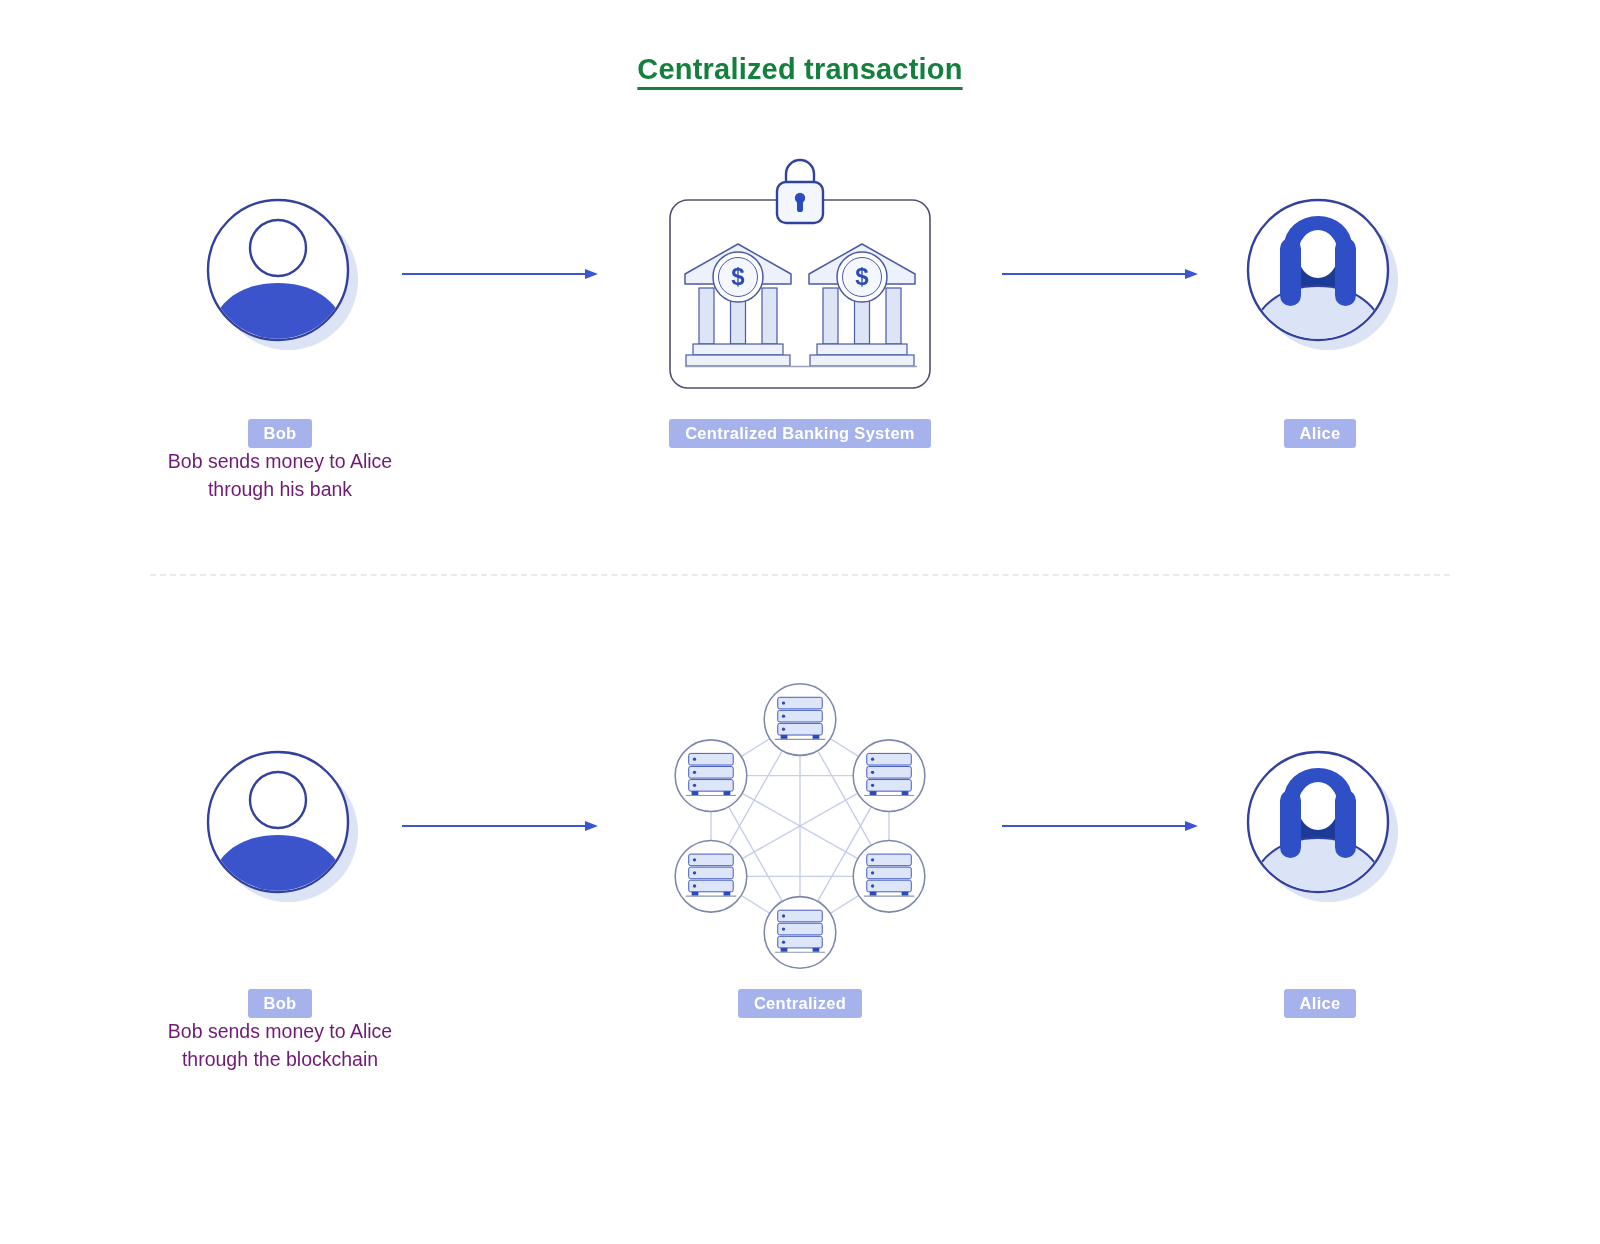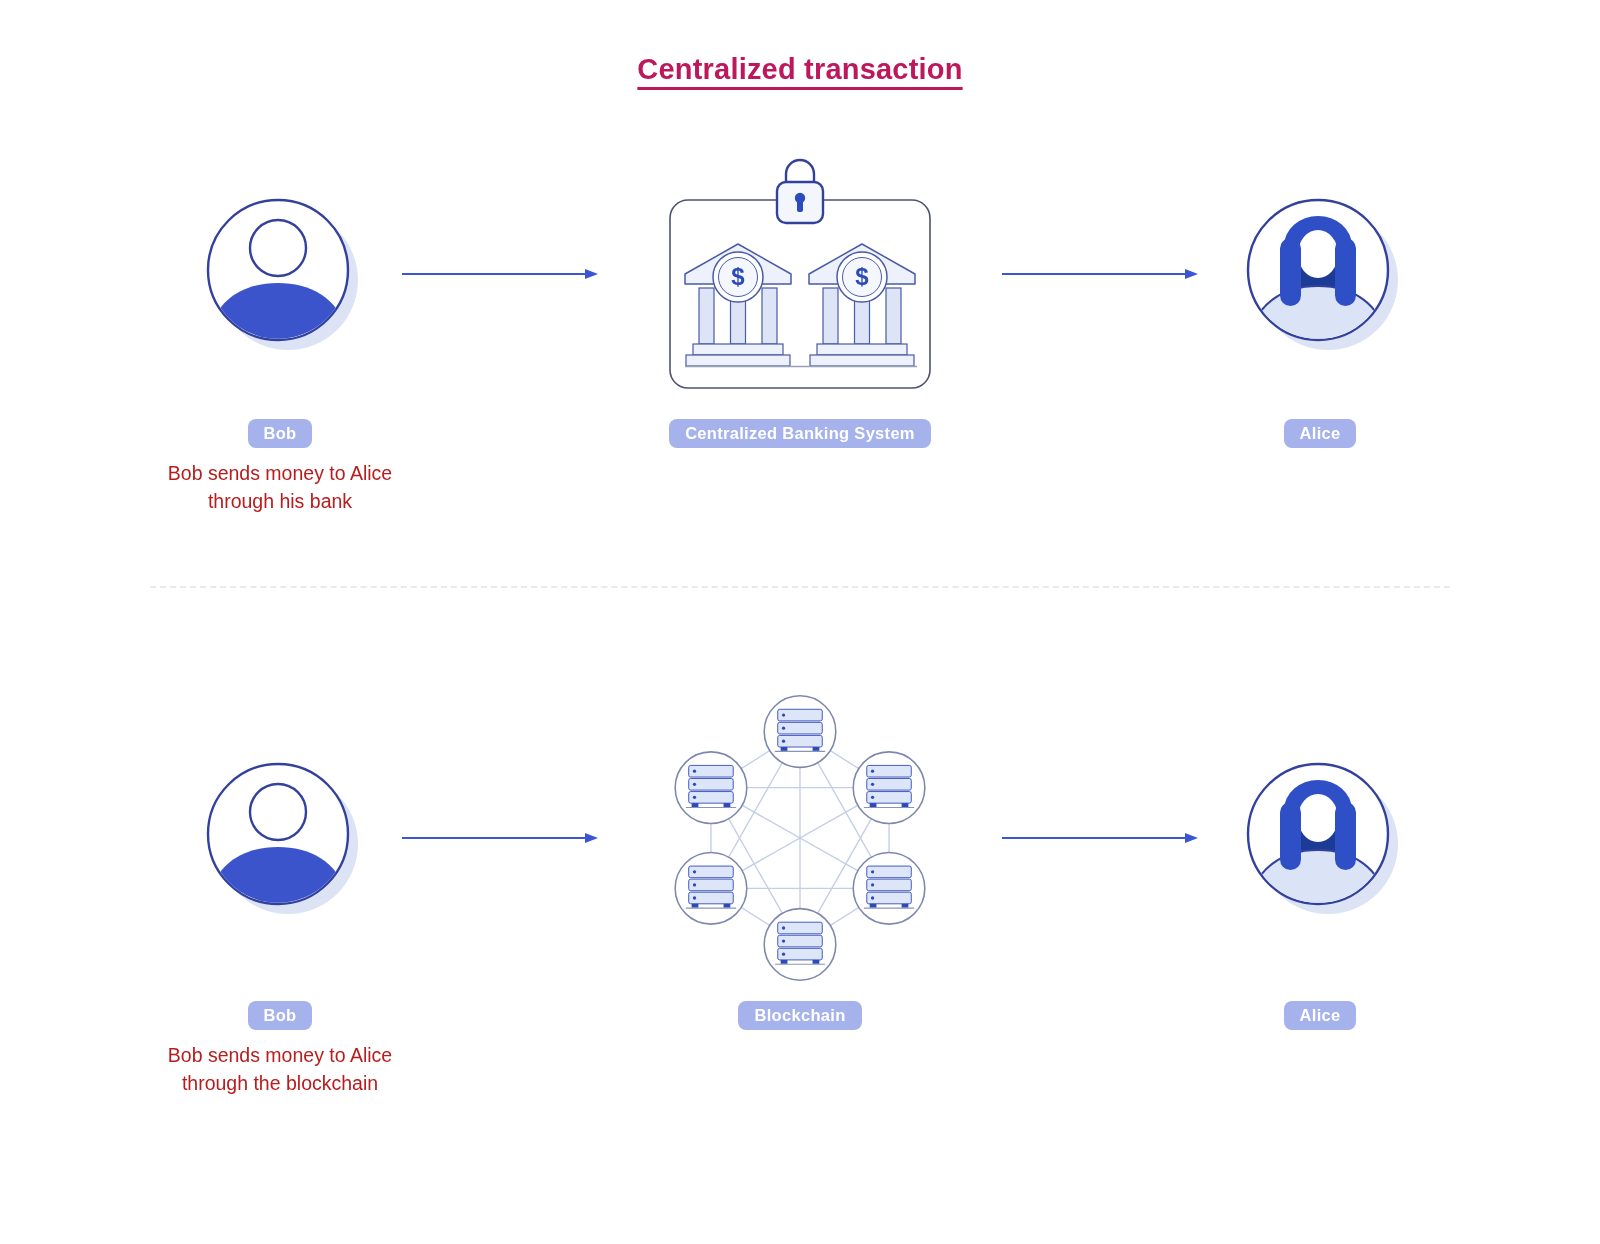"Centralized transaction" .title { color: #be185d -> #15803d }
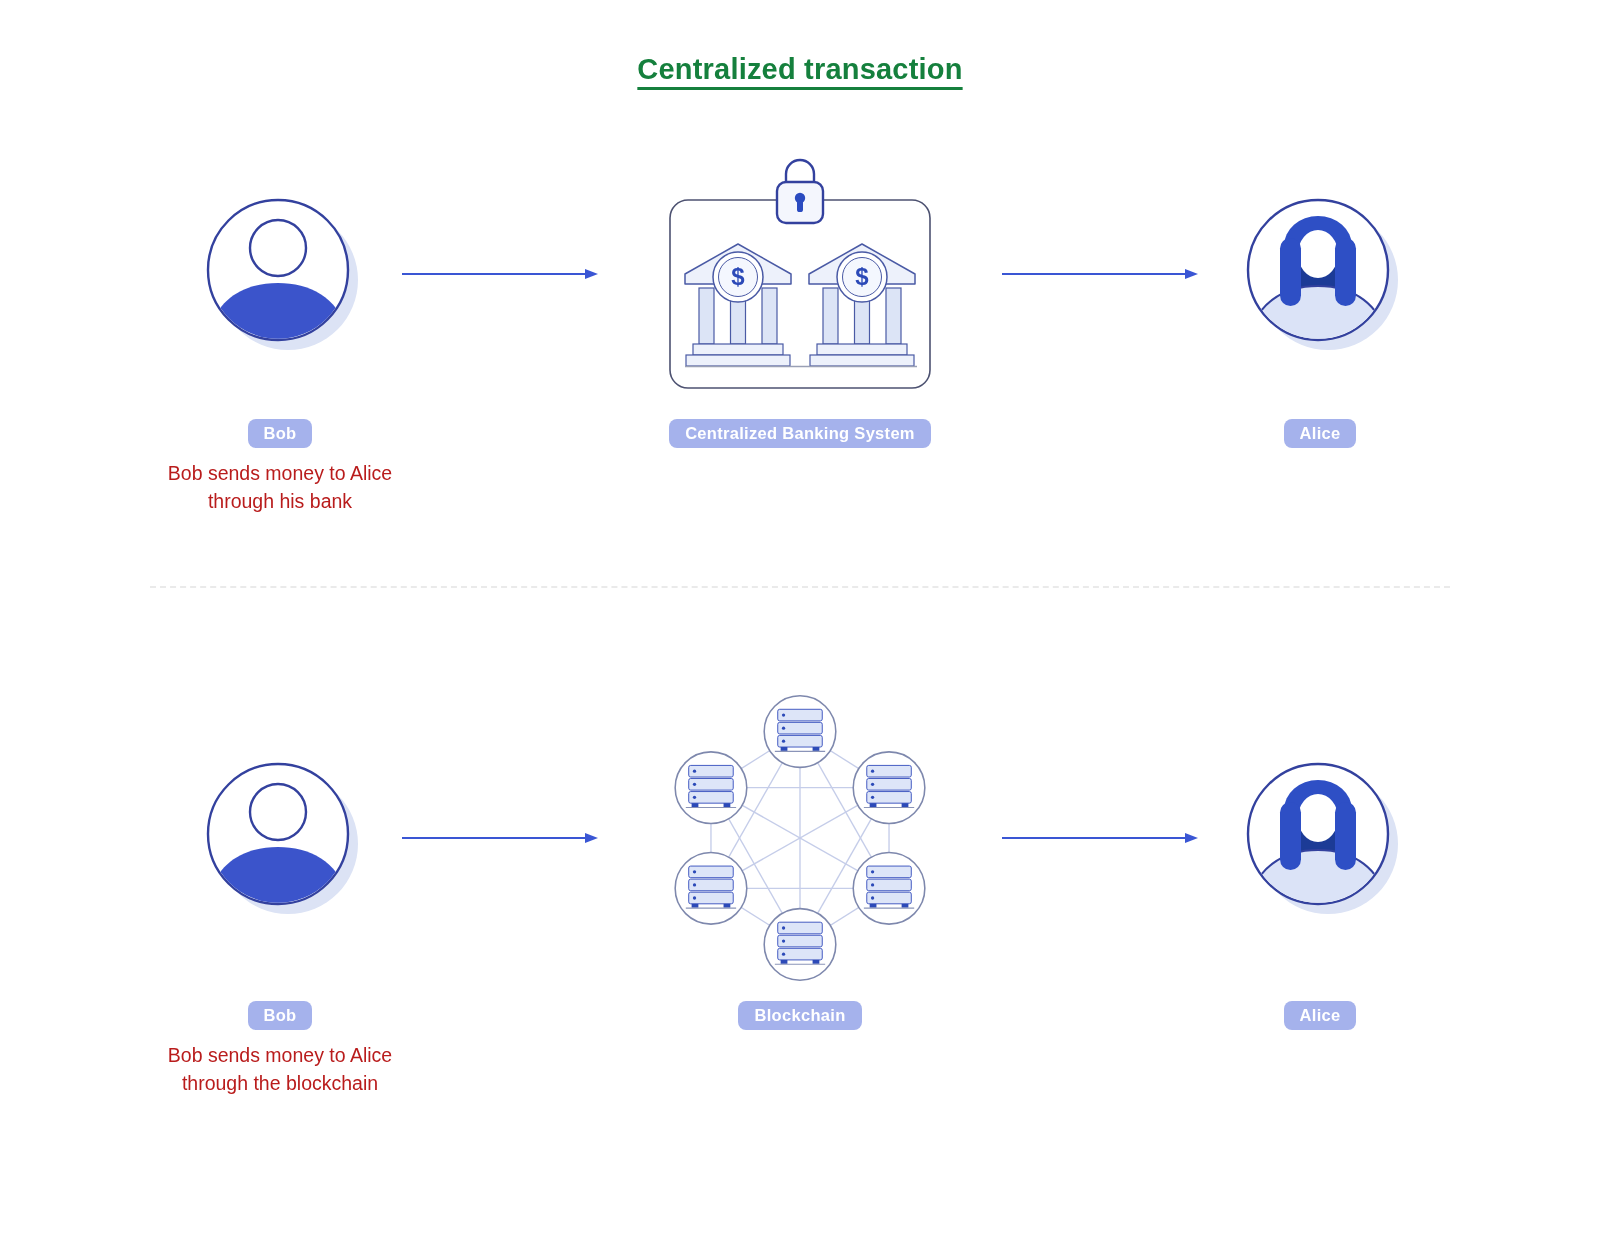"Bob" .pill { border-radius: 8px -> 3px }
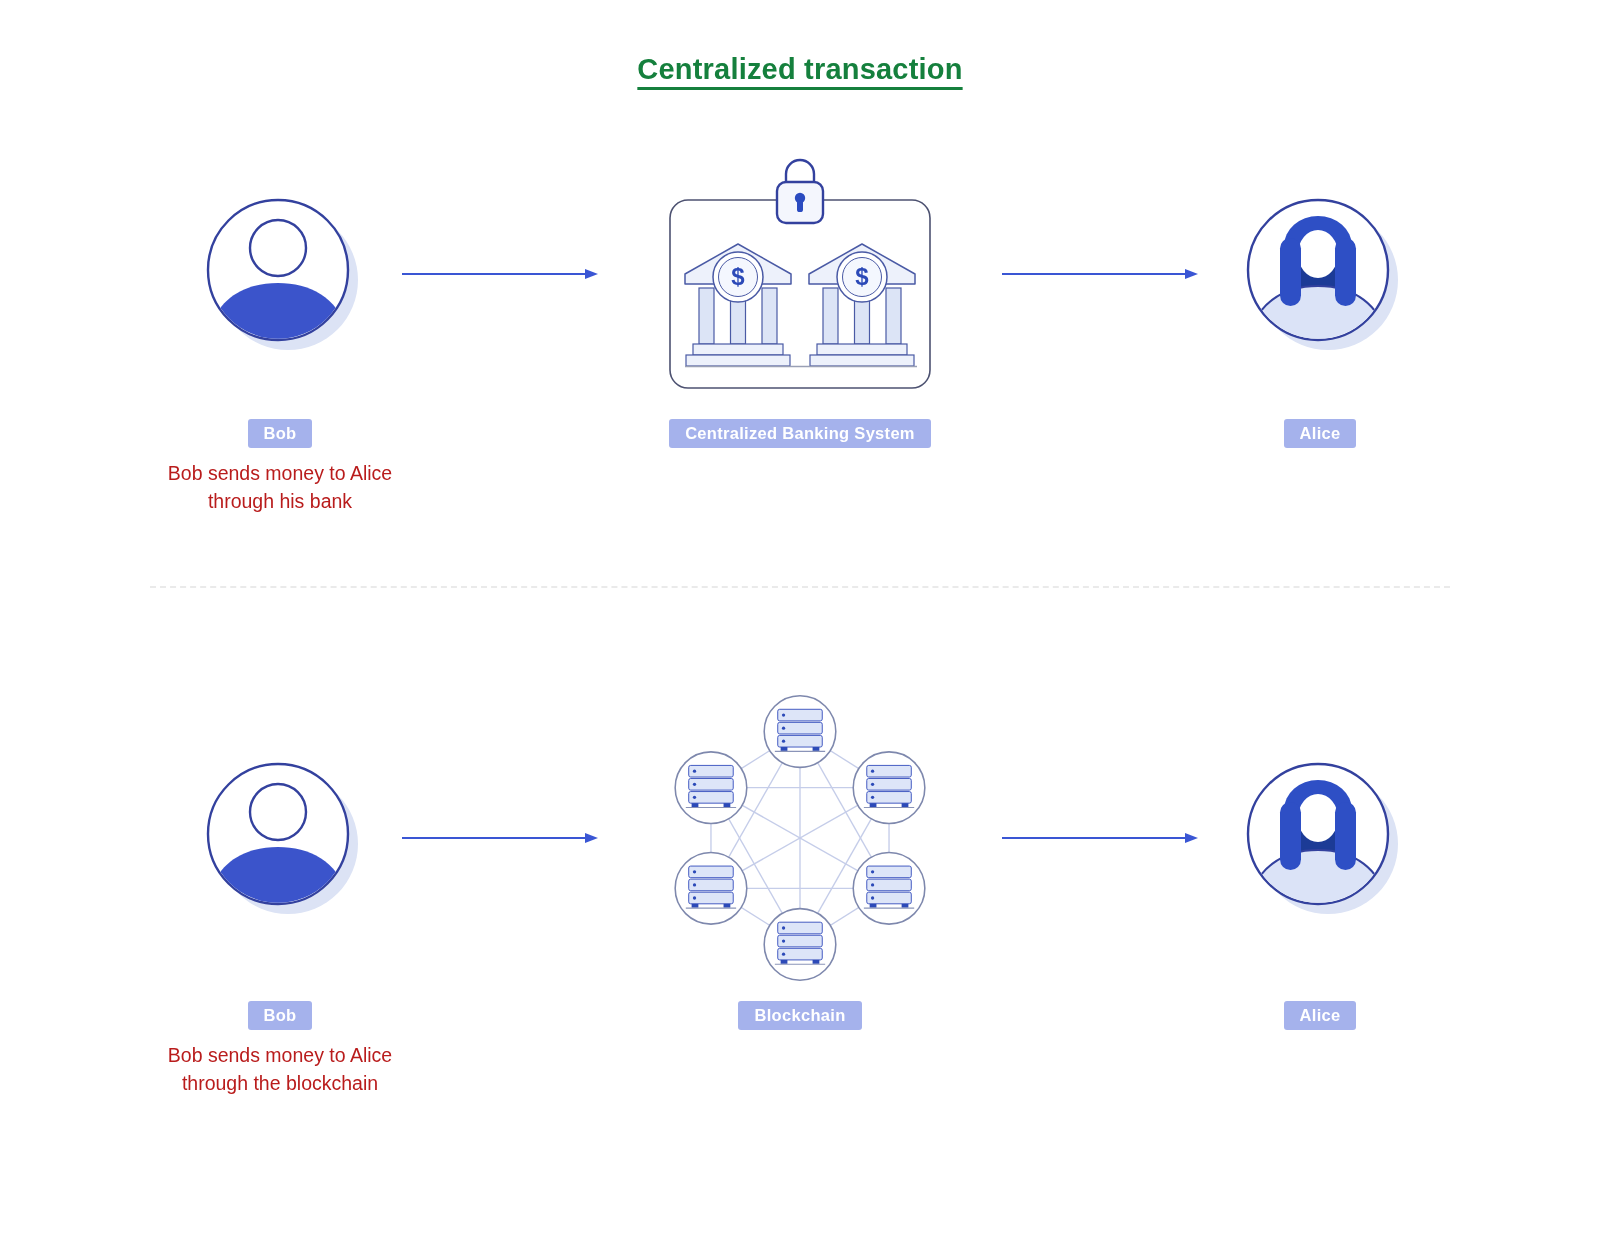"Bob sends money to Alice" .caption { color: #b91c1c -> #701a75; margin-top: 12px -> none }
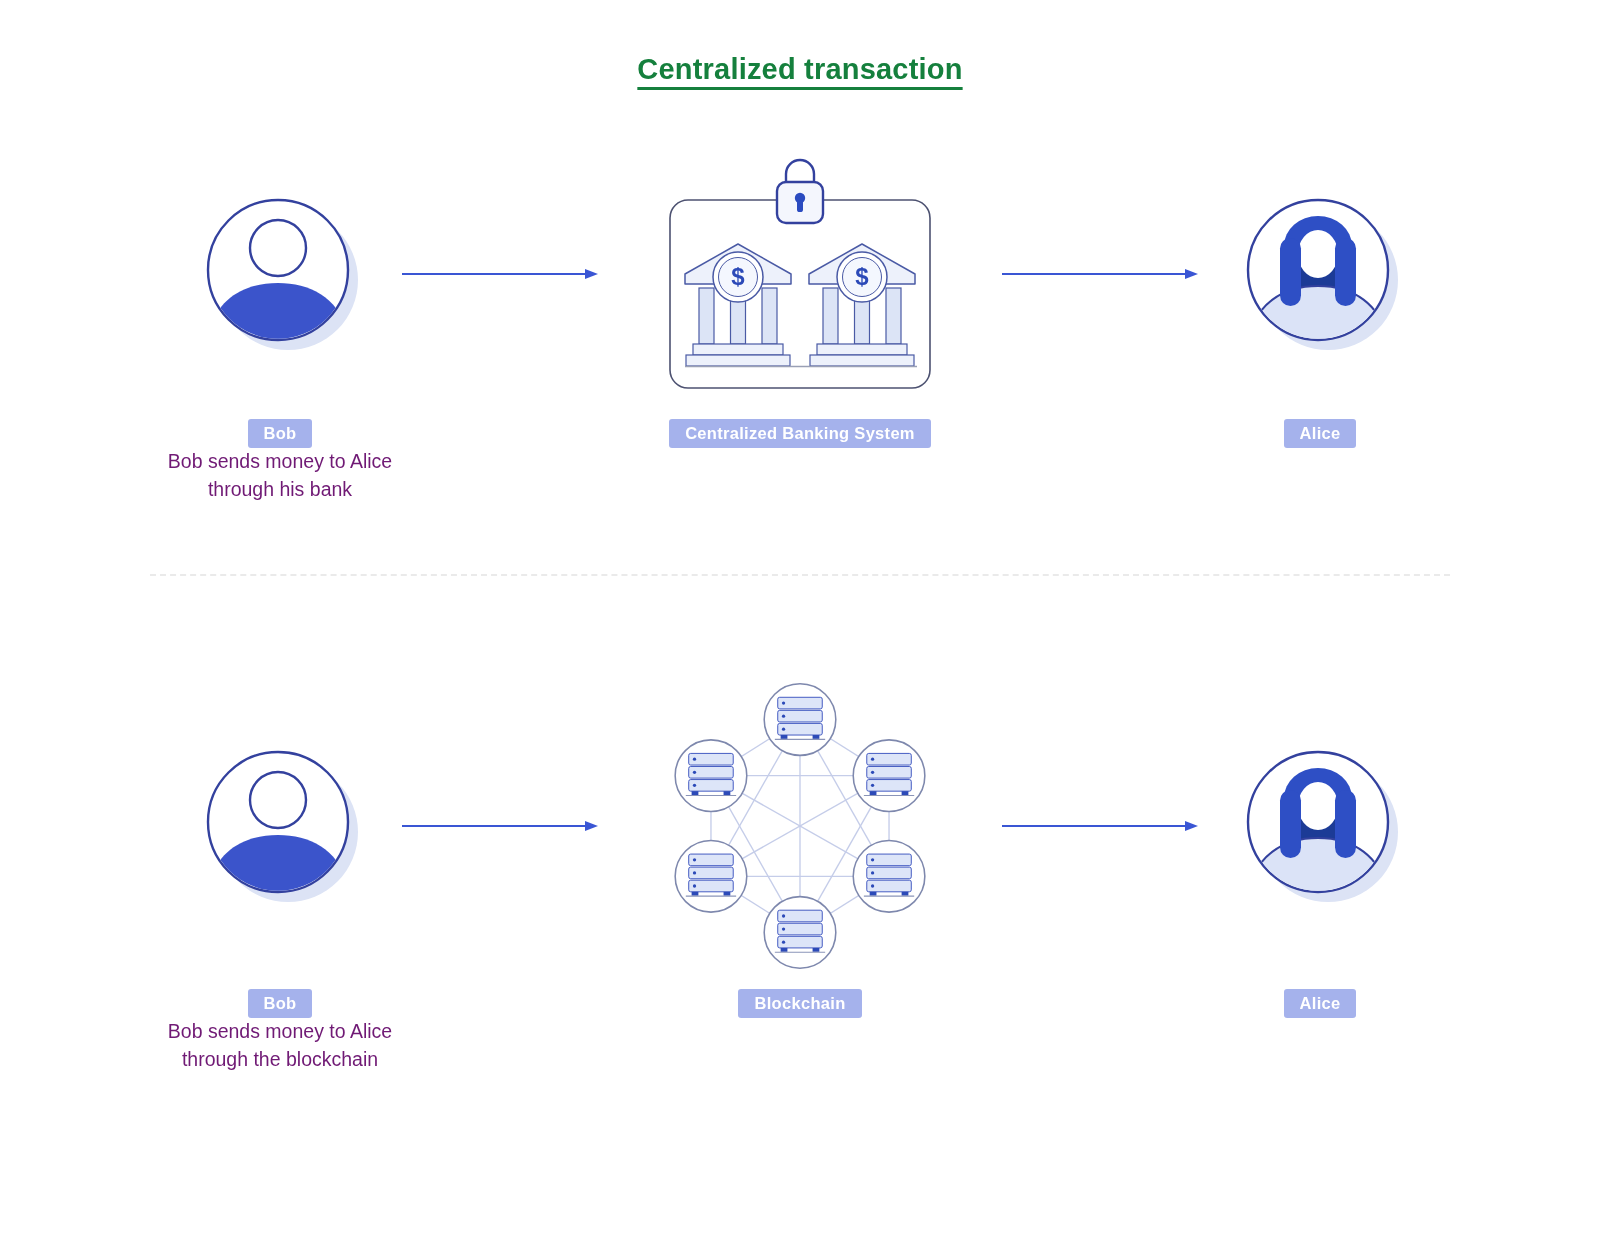"Blockchain" span.pill { text: Blockchain -> Centralized }
